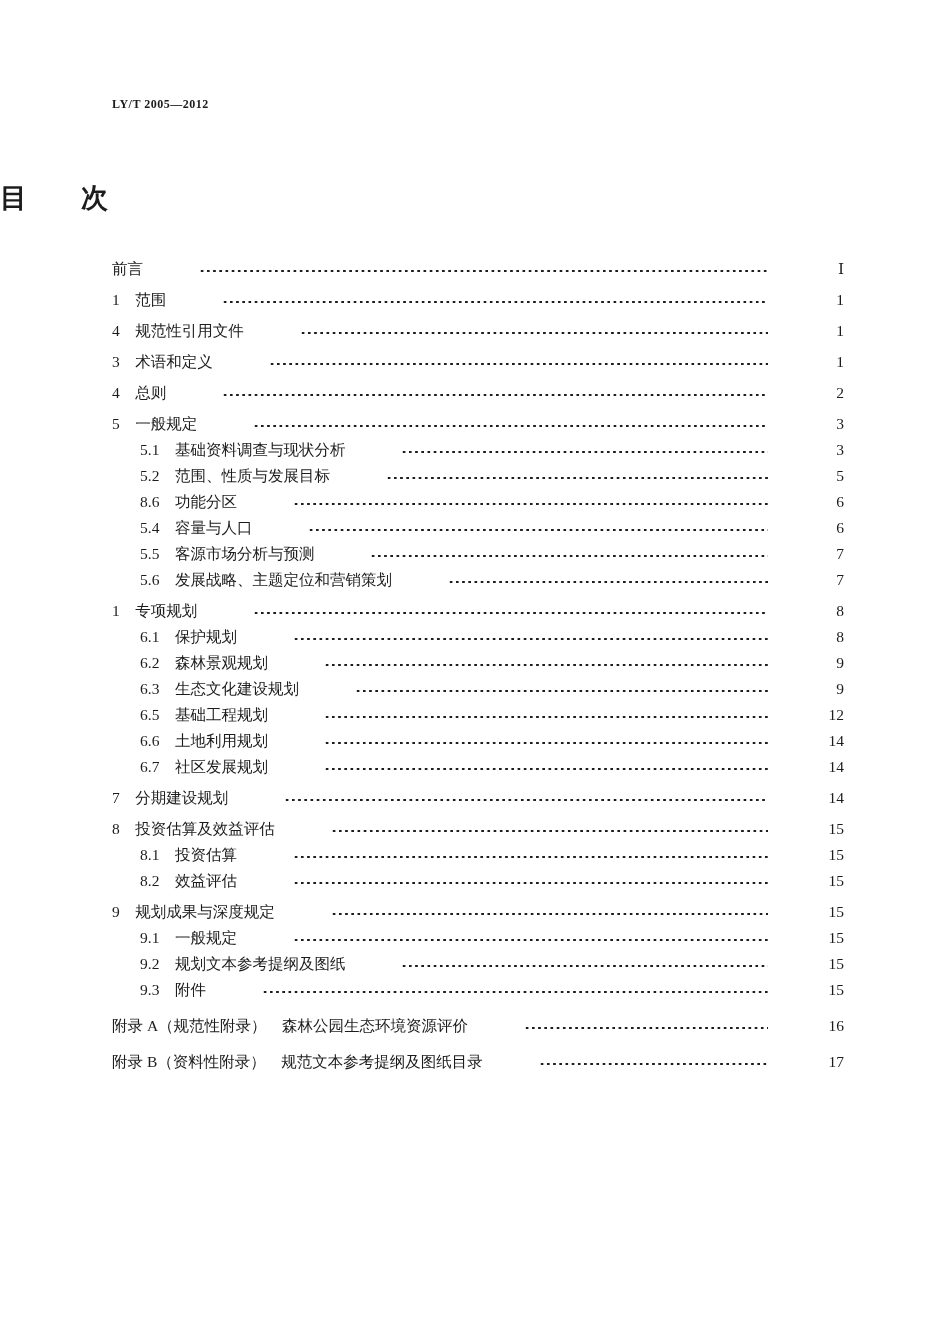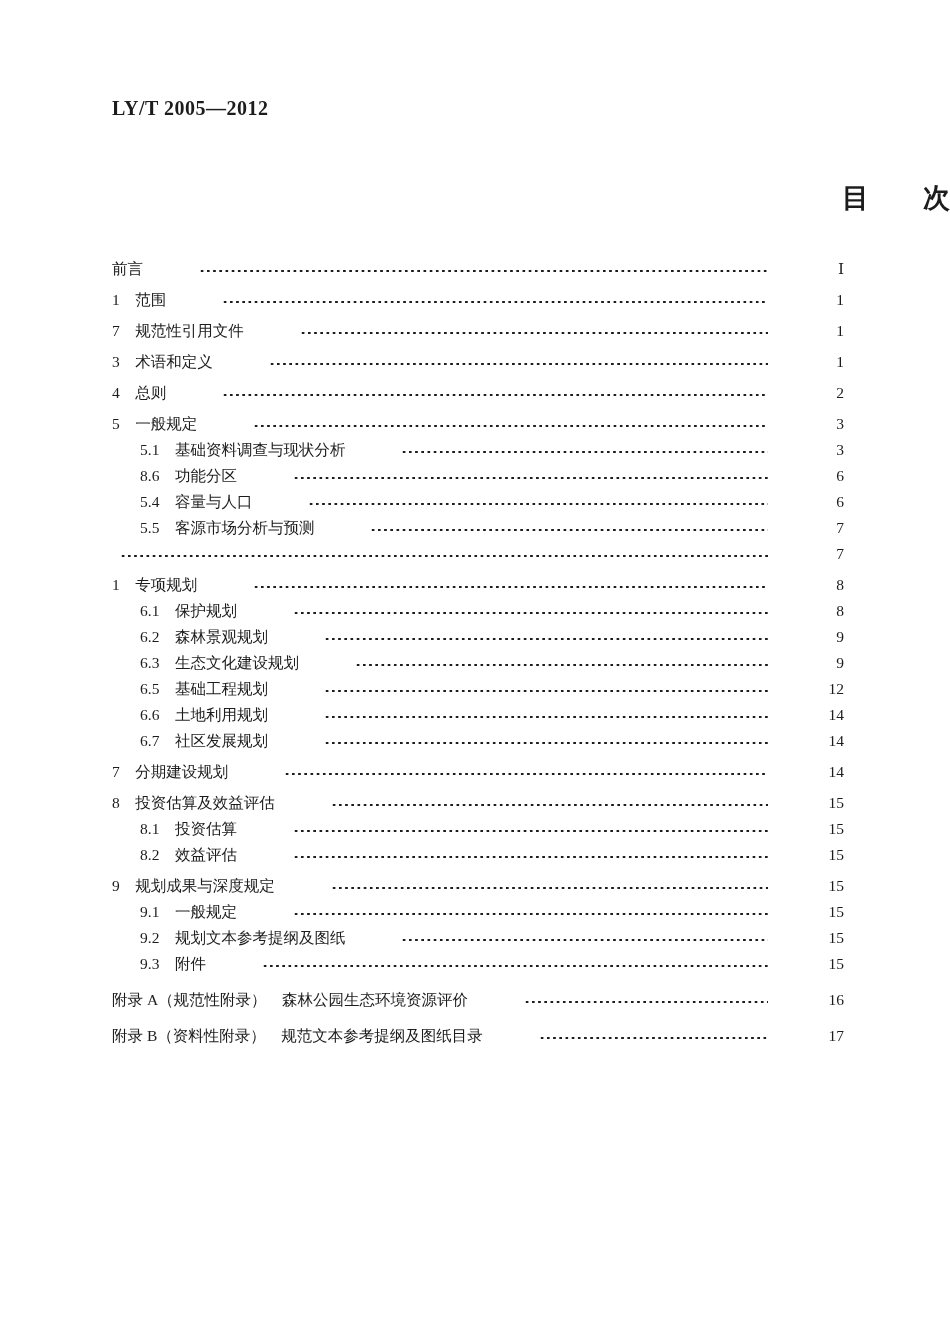"LY/T 2005—2012" .doc-header { font-size: 20px -> 12px }
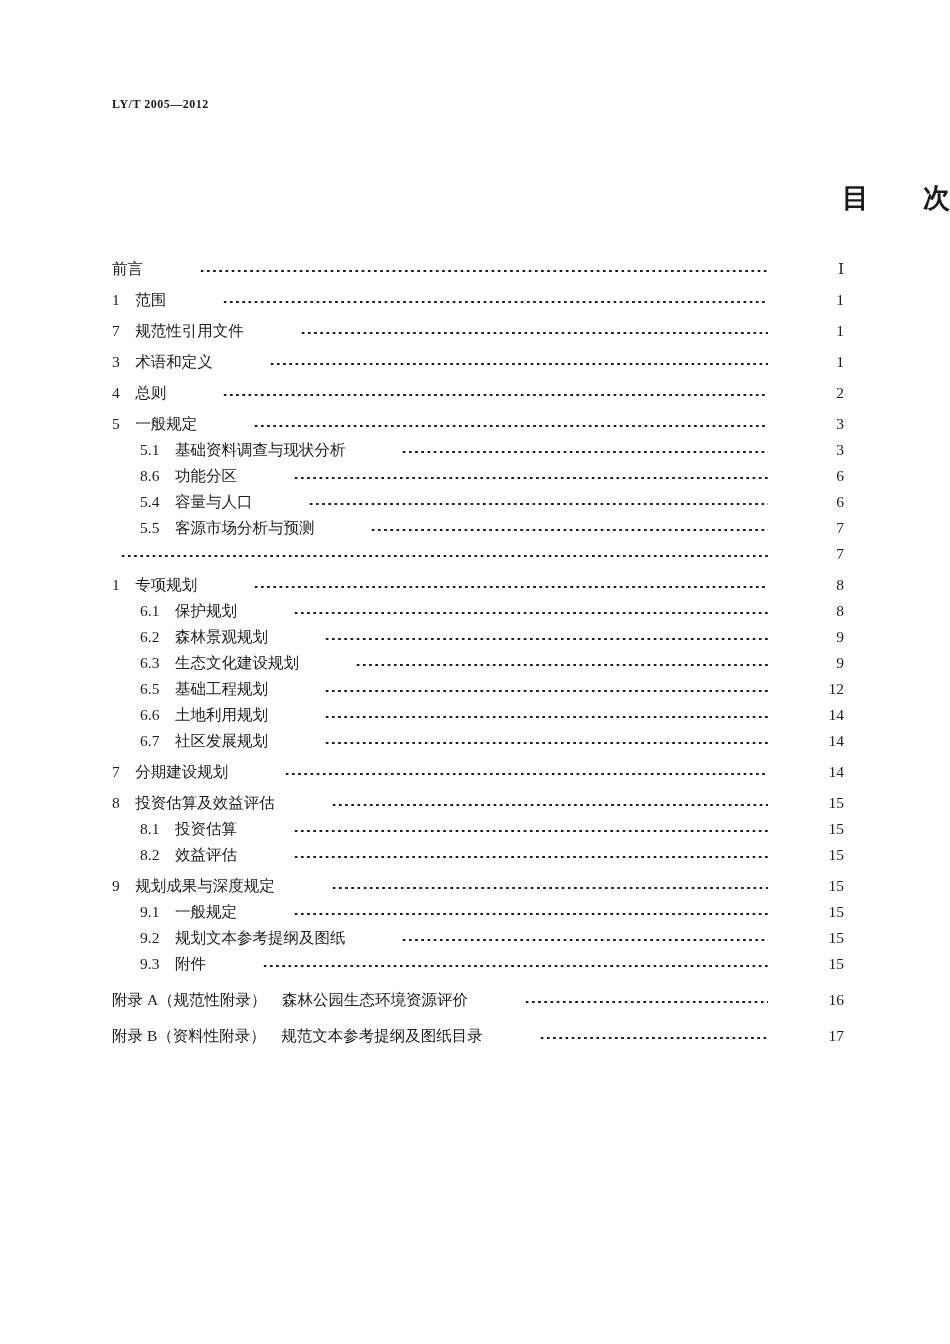"目 次" .doc-title { text-align: right -> left }
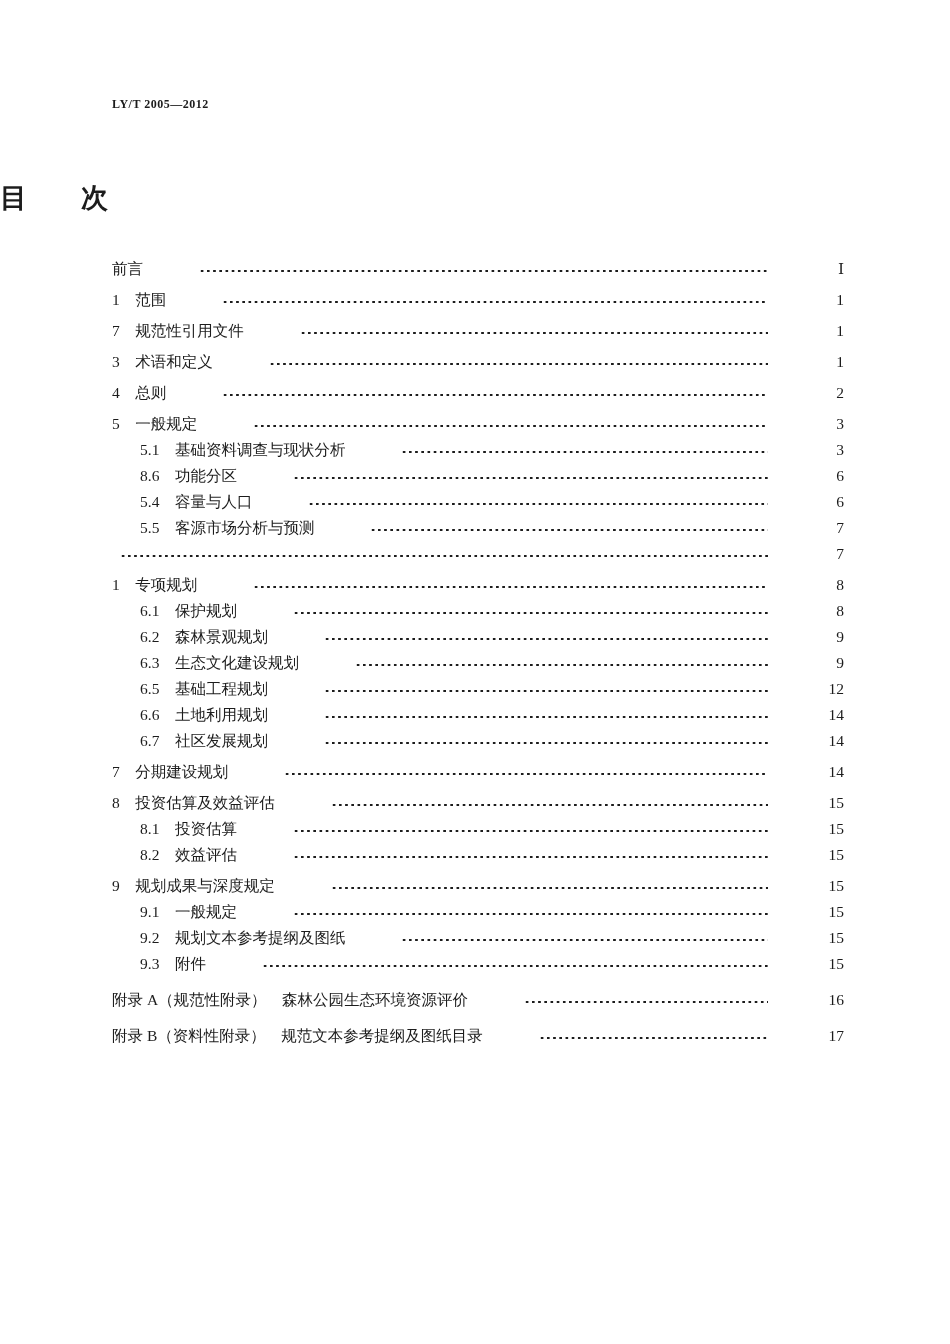"7 规范性引用文件" span.toc-label { text: 7 -> 4 }
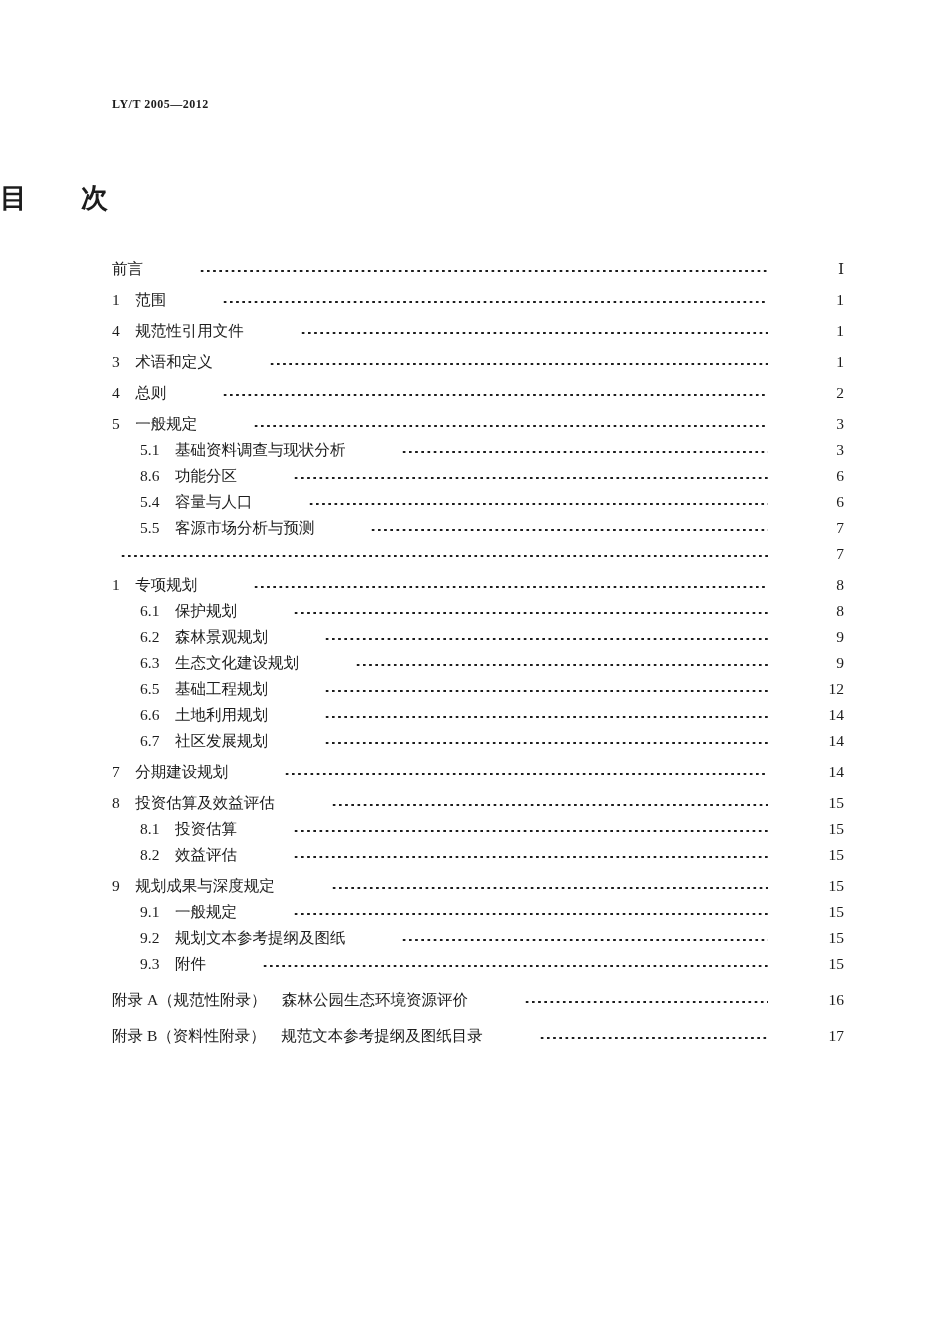"5.2 范围、性质与发展目标" div.toc-row { html: none -> <div> <span>5.2 范围、性质与发展目标</span> <span></span> <span>5</span> </div> }
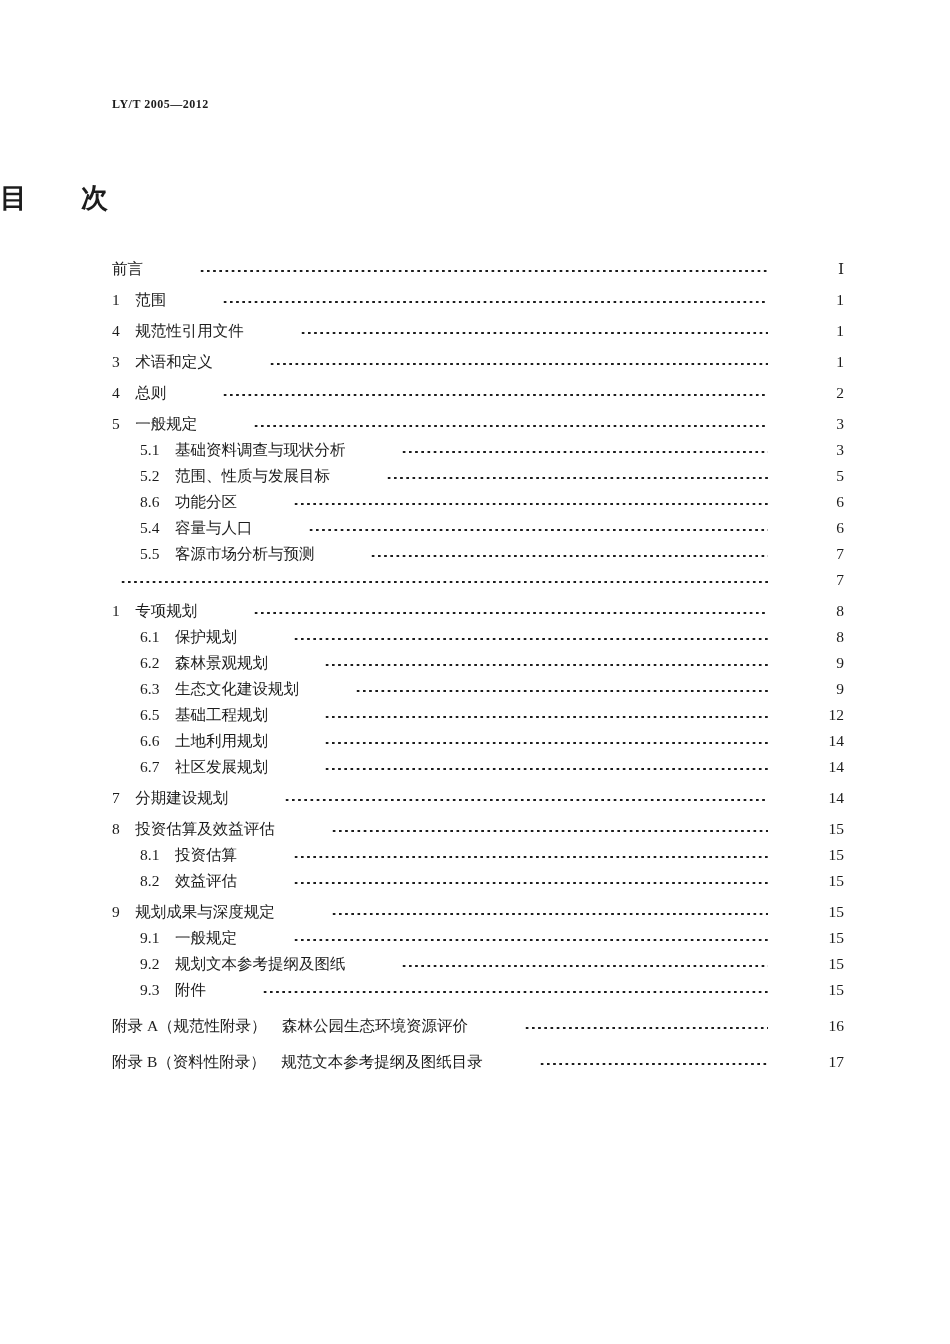"5.6 发展战略、主题定位和营销策划" span.toc-label { html: none -> <span>5.6 发展战略、主题定位和营销策划</span> }
